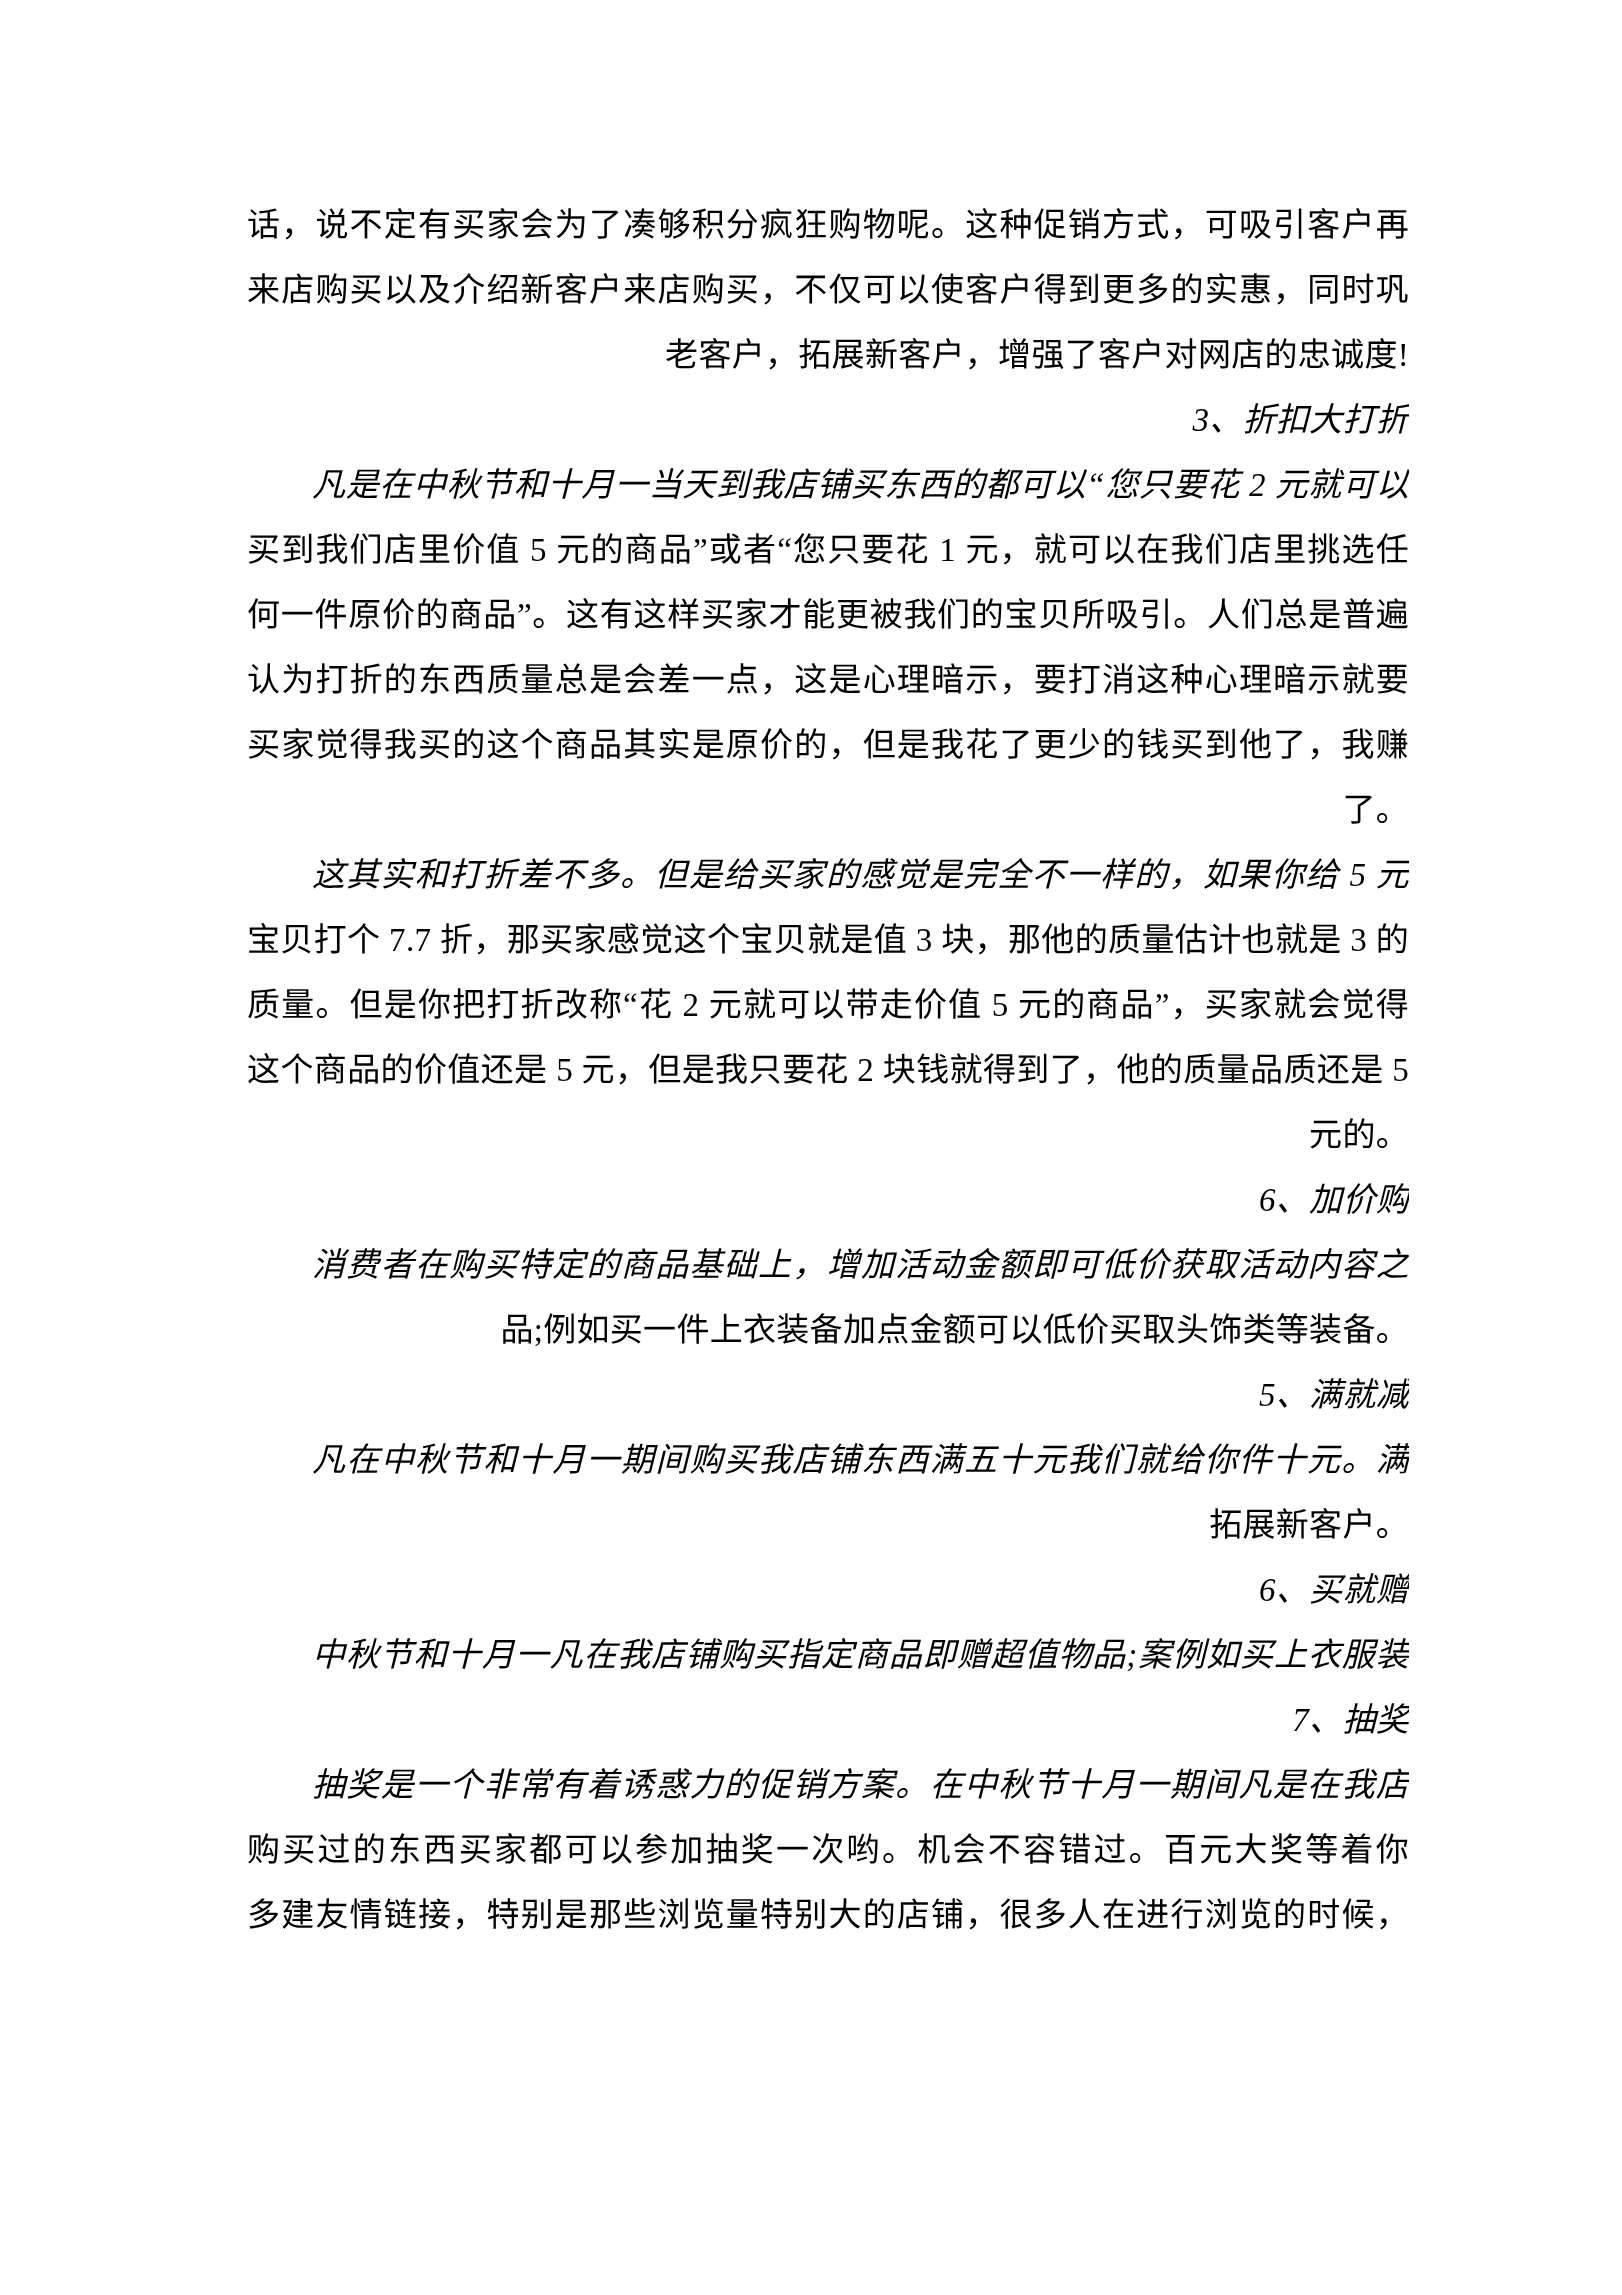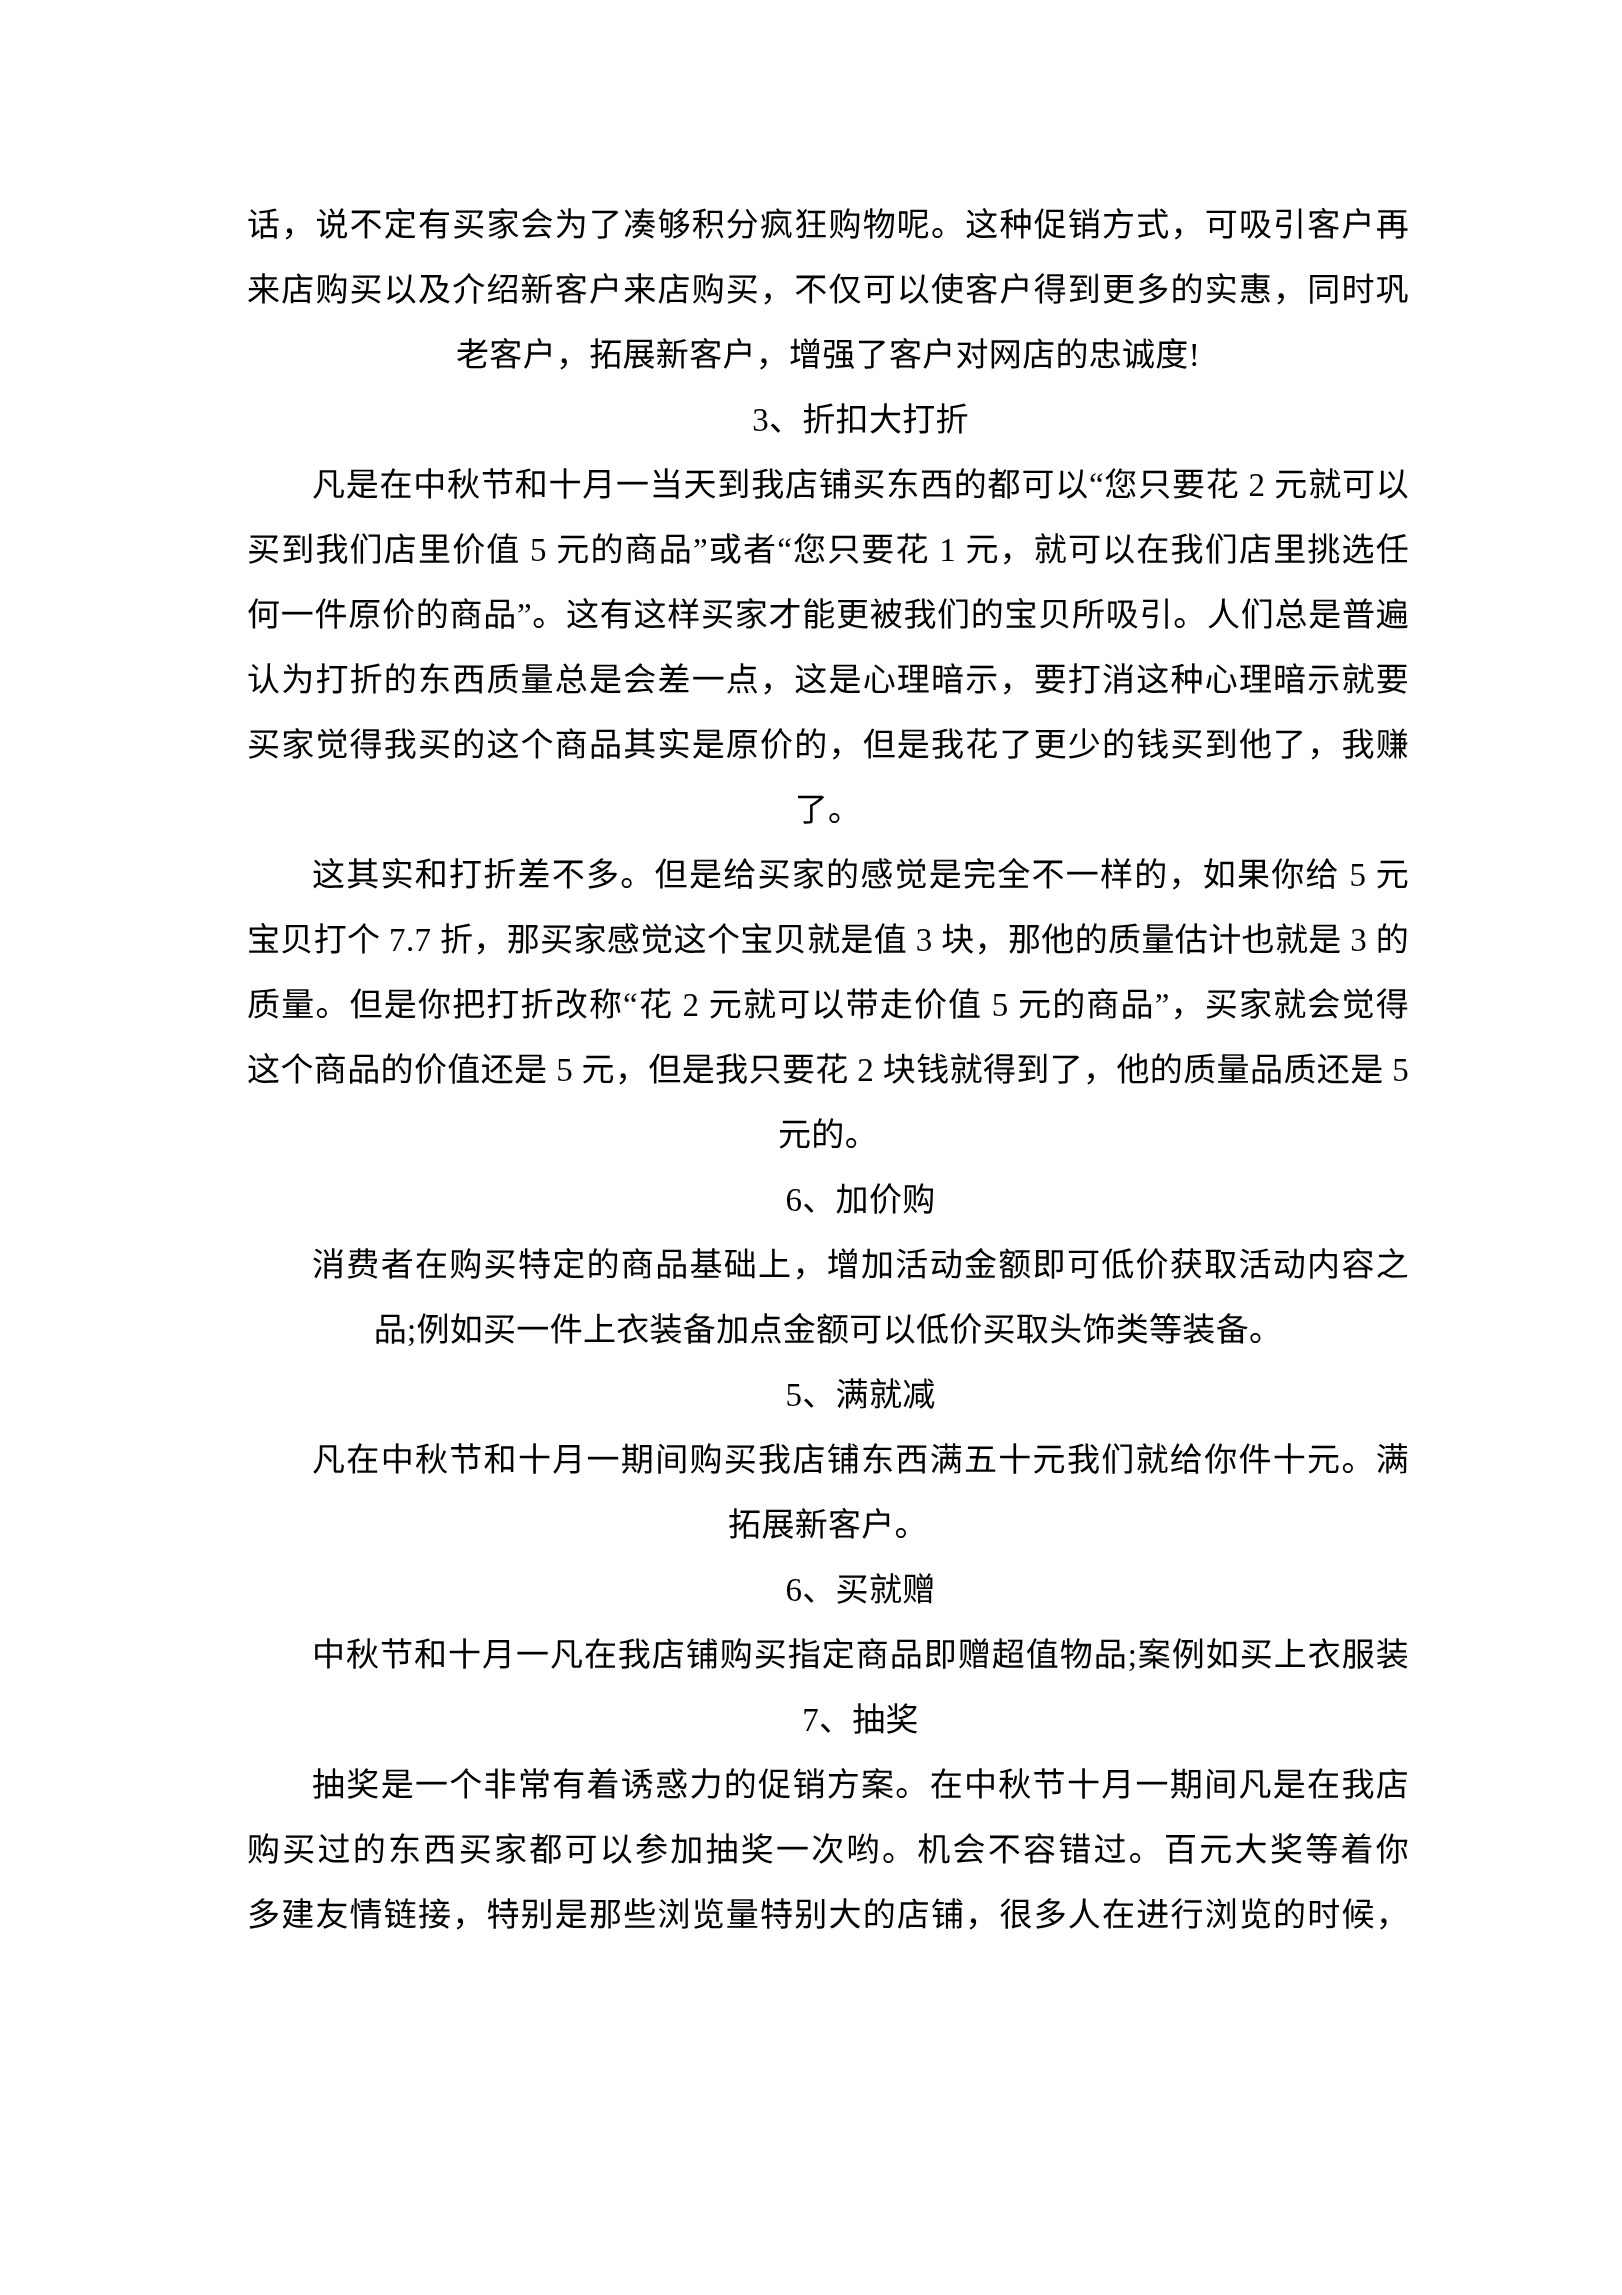"老客户，拓展新客户，增强了客户对网店的忠诚度!" .line { text-align: center -> right }
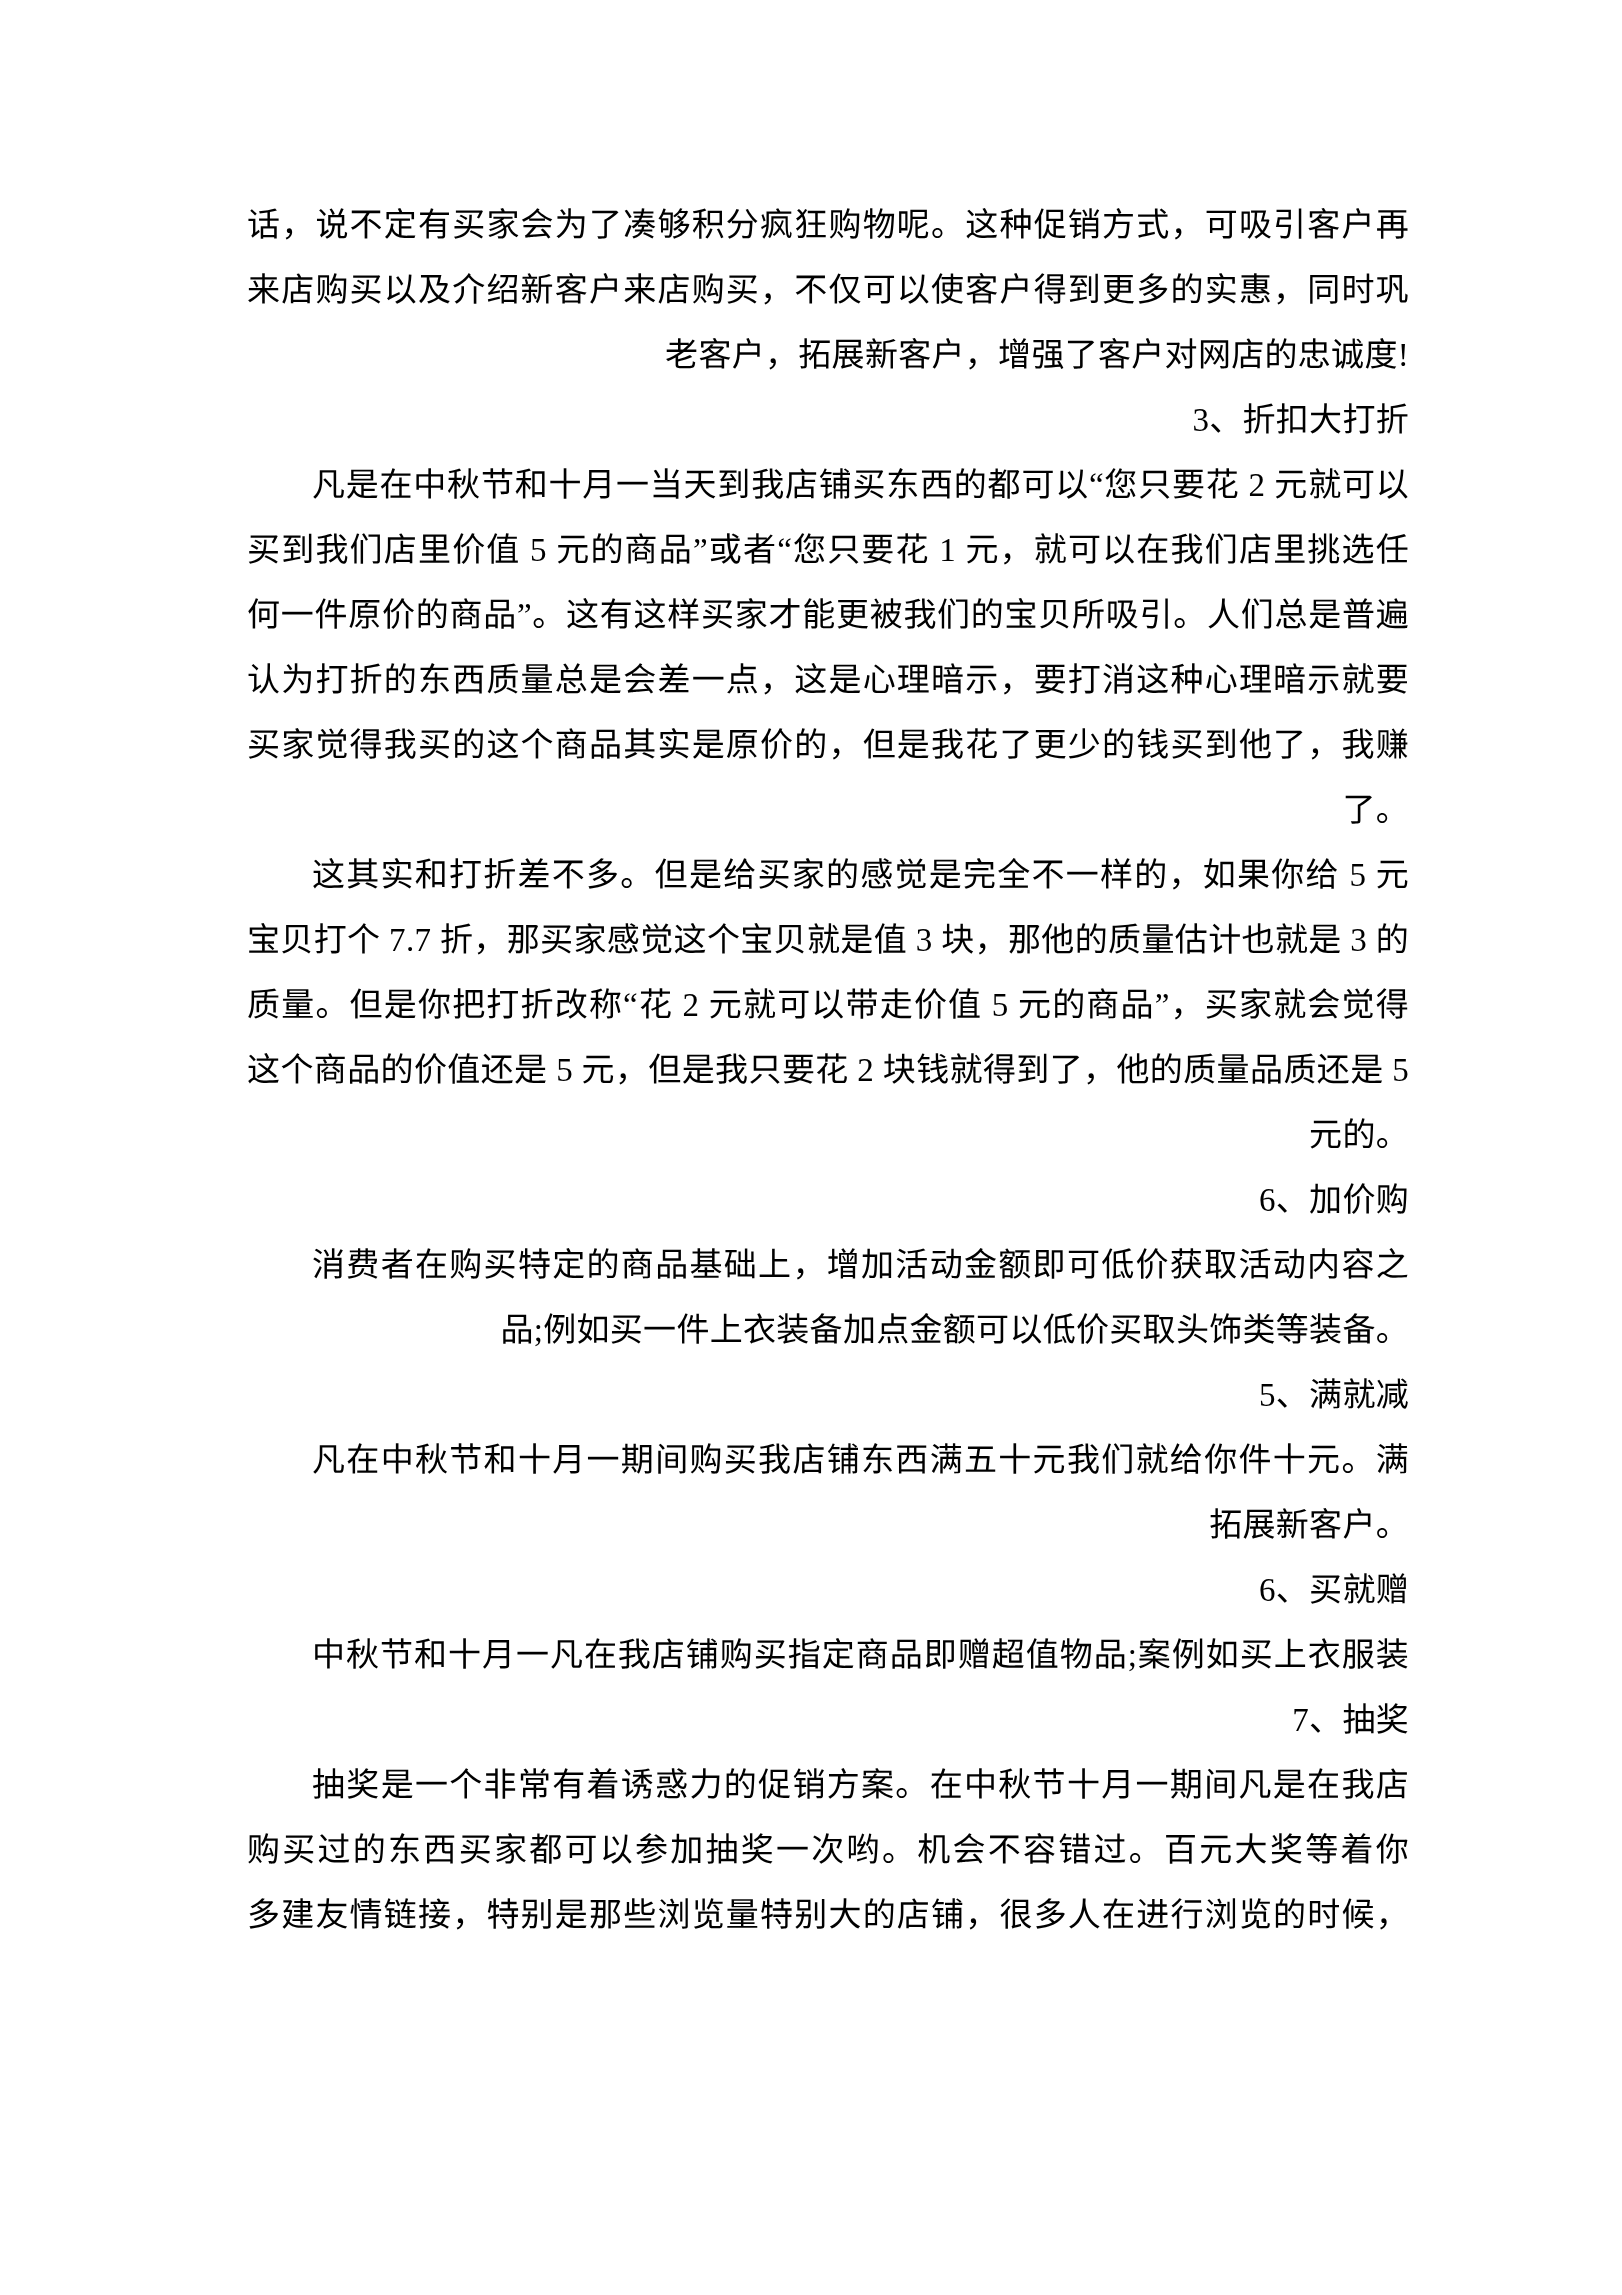"3、折扣大打折" .line.indent { font-style: none -> italic }
